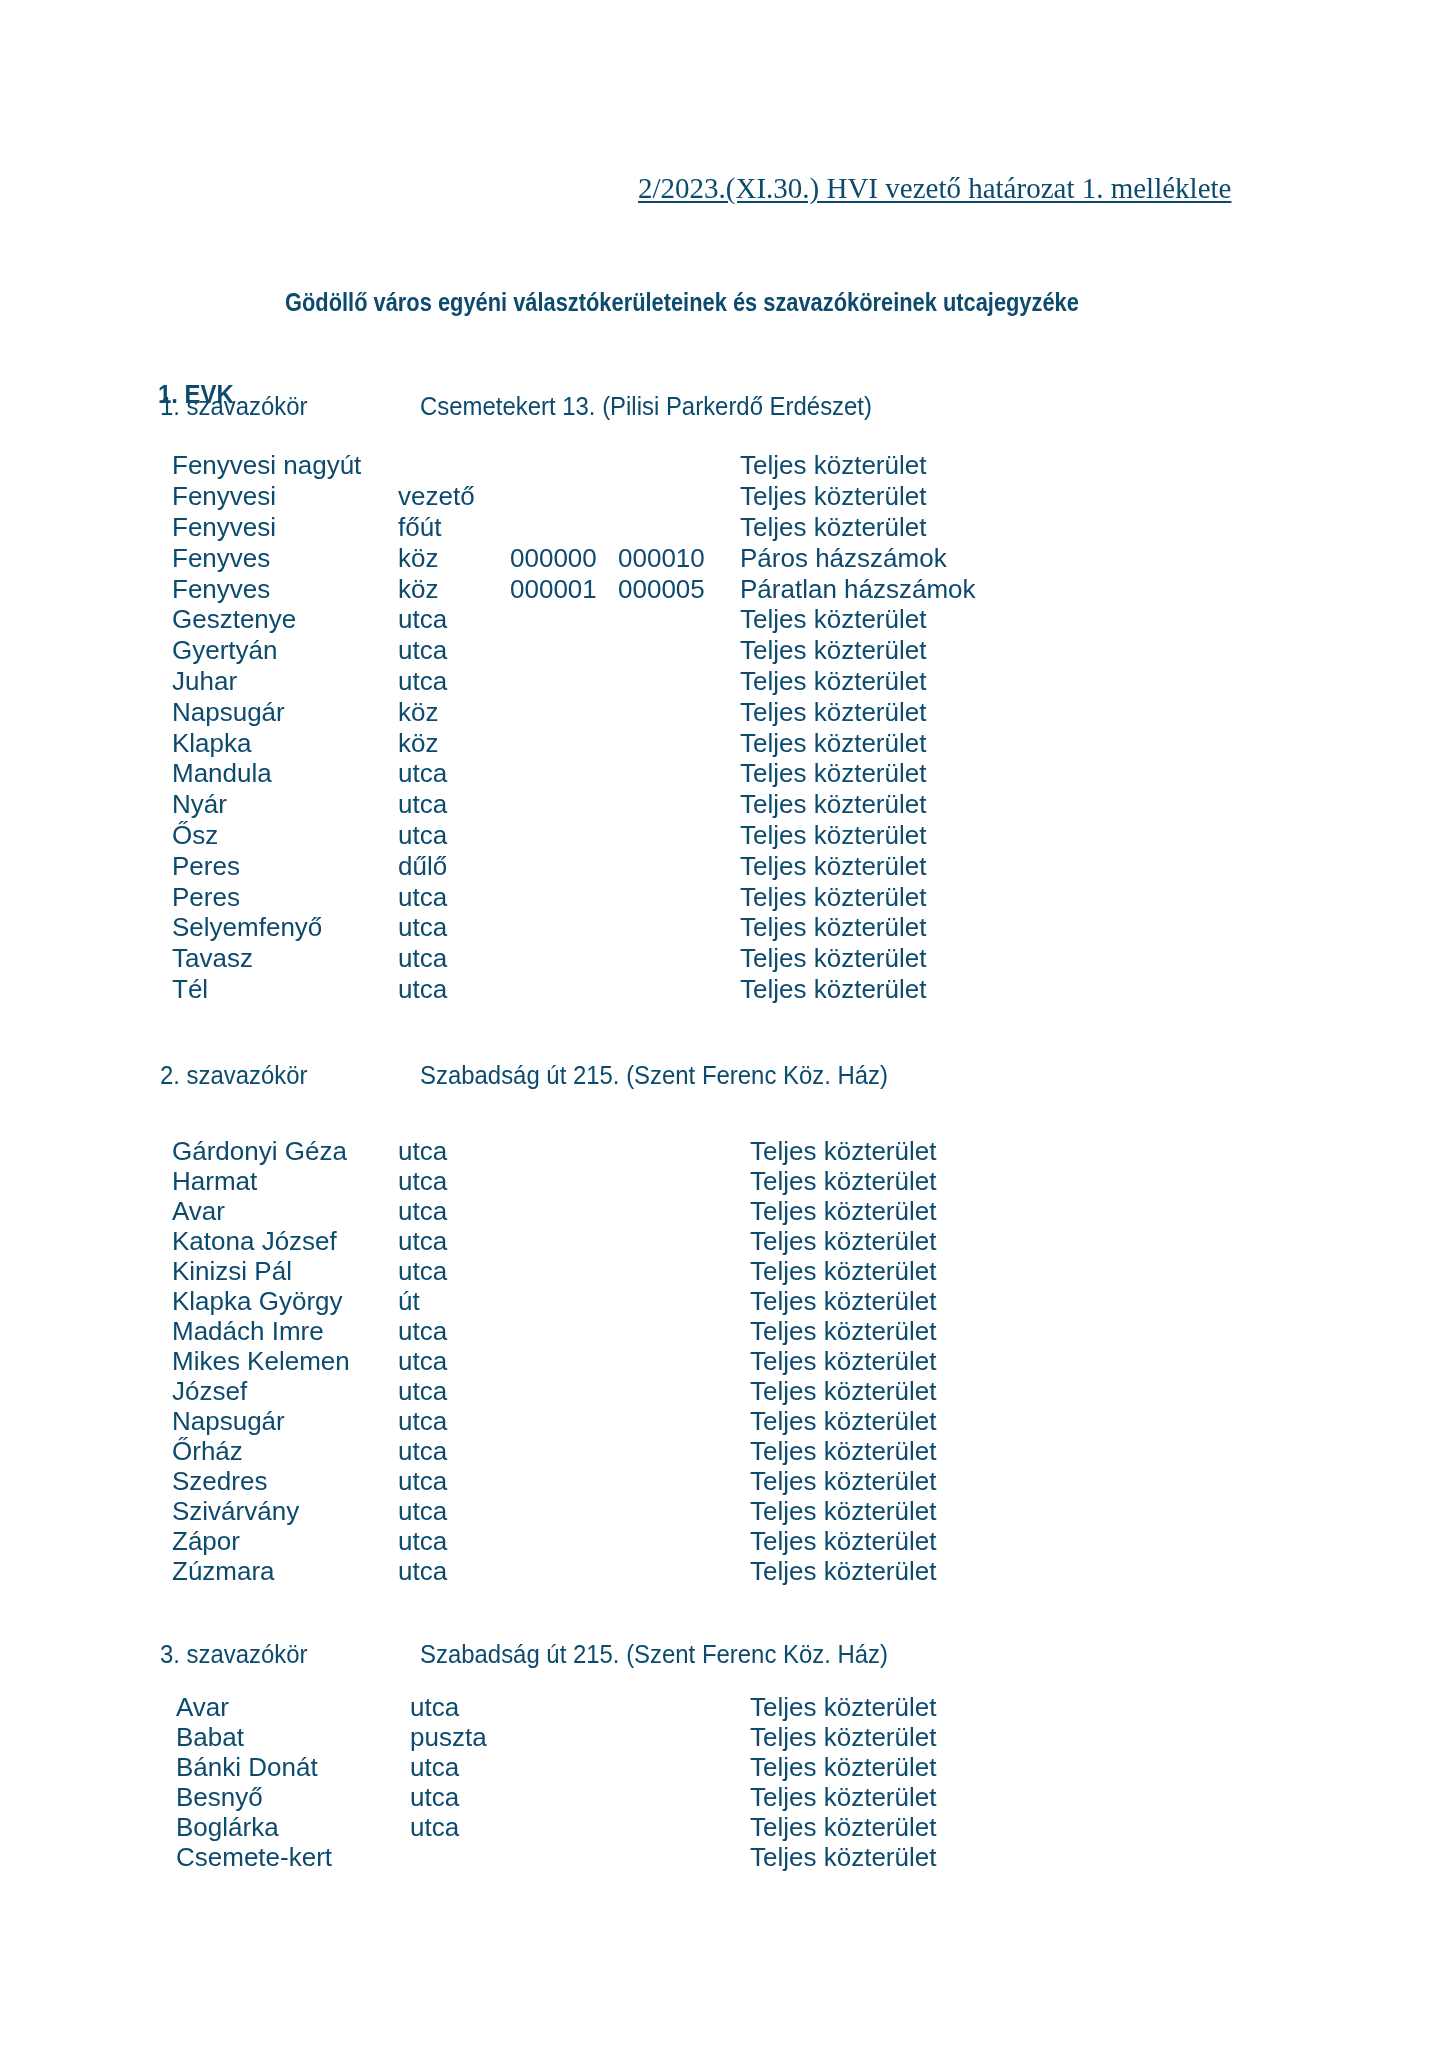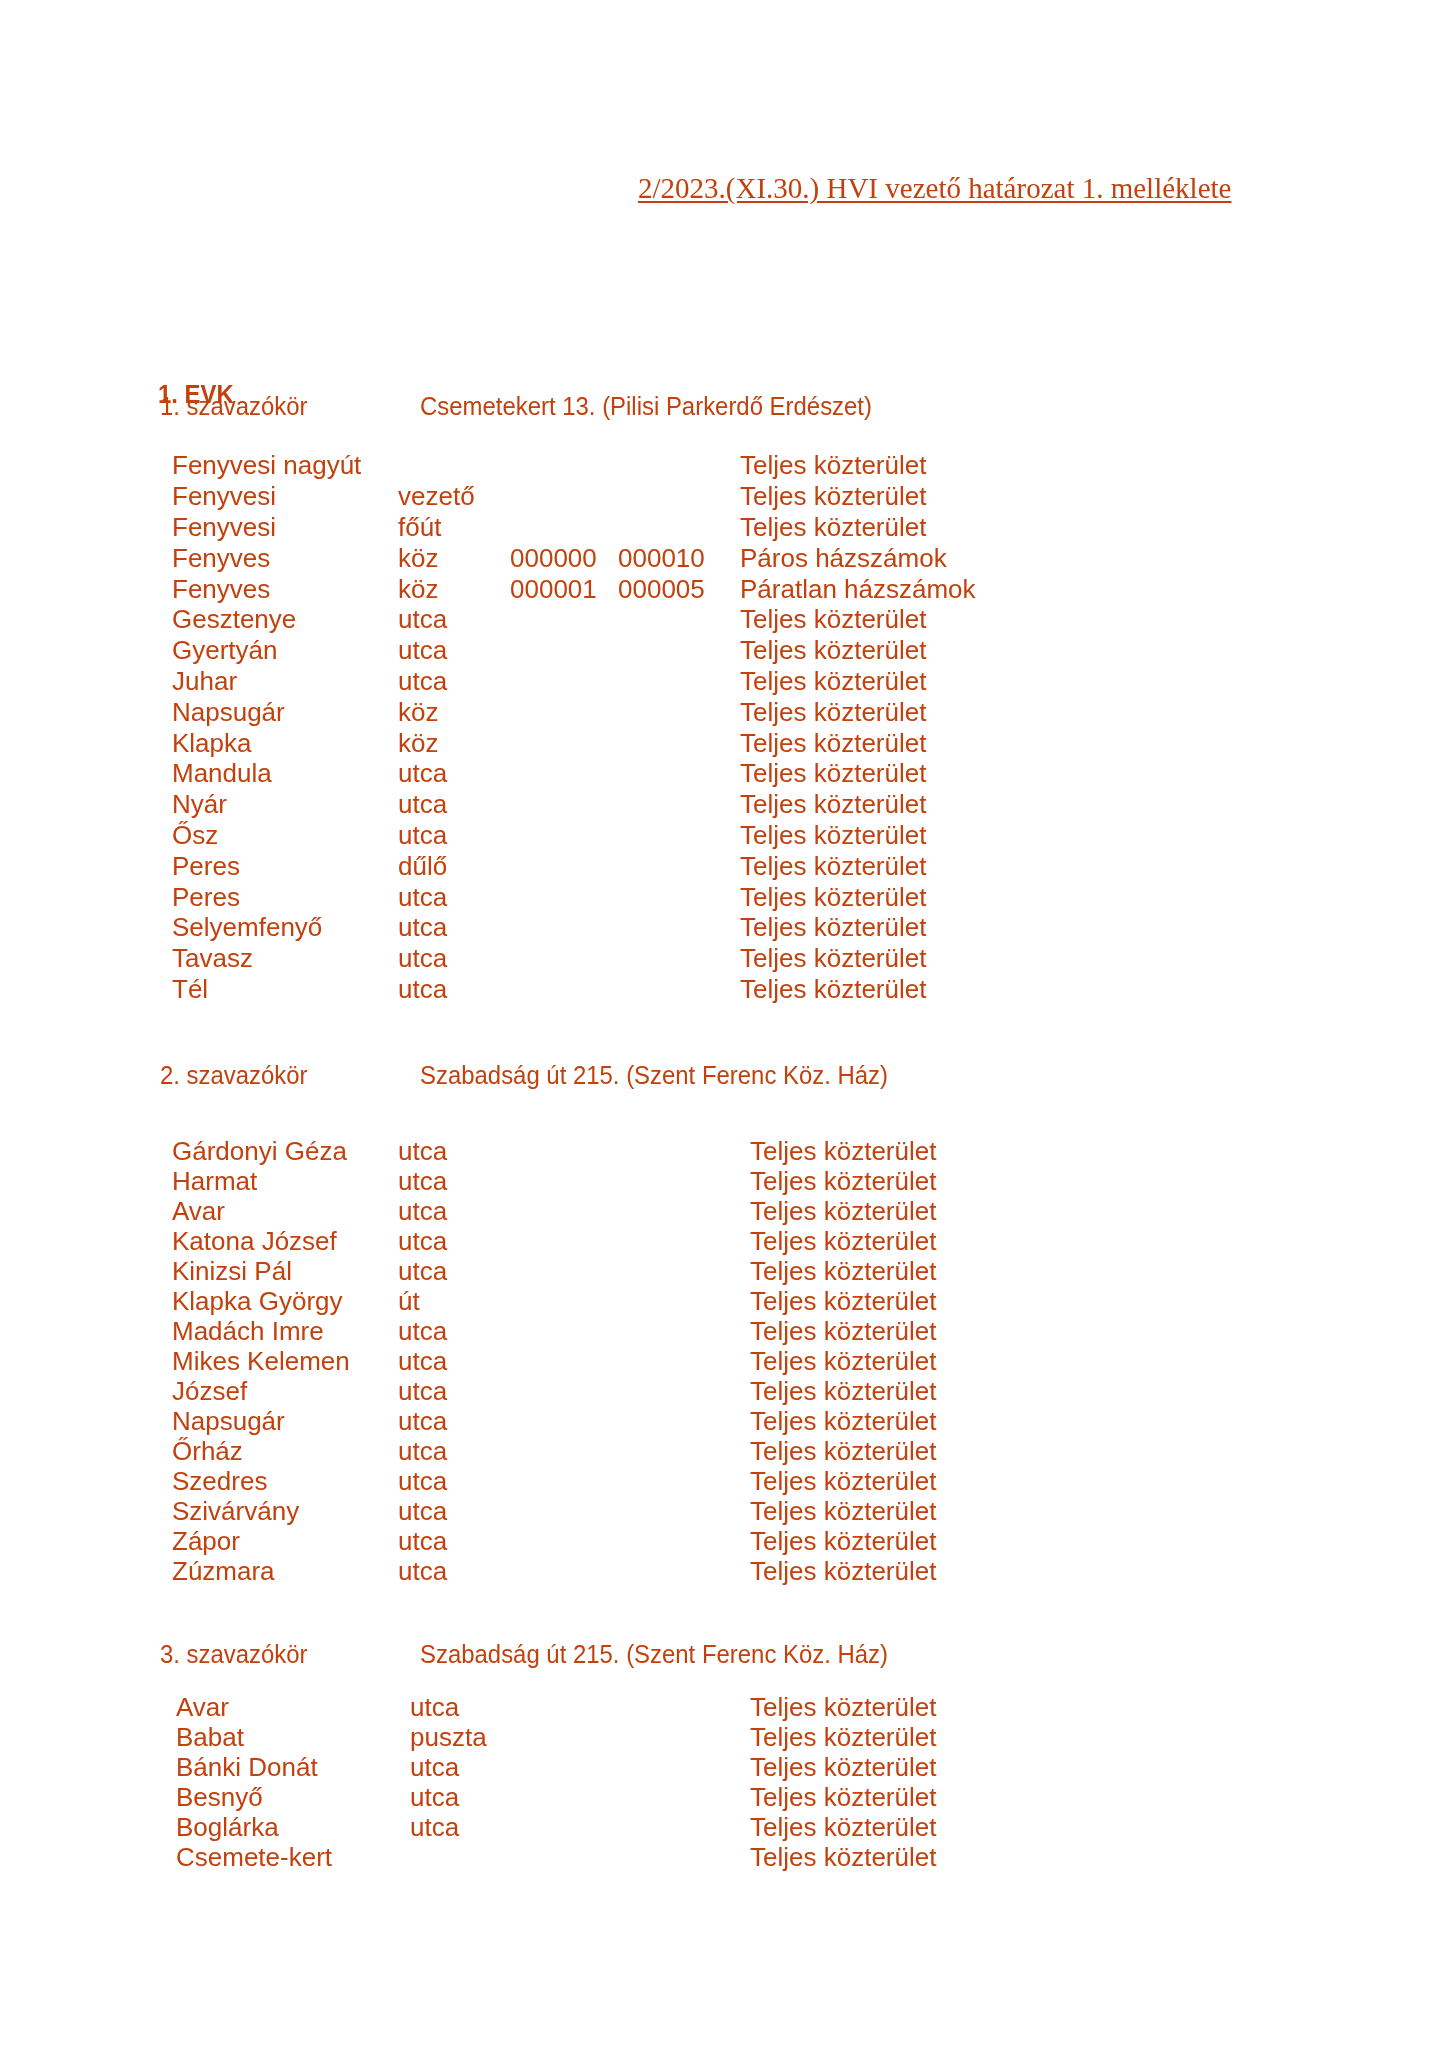"2/2023.(XI.30.) HVI vezető határozat 1." .page { color: #c2410c -> #0c4a6e }
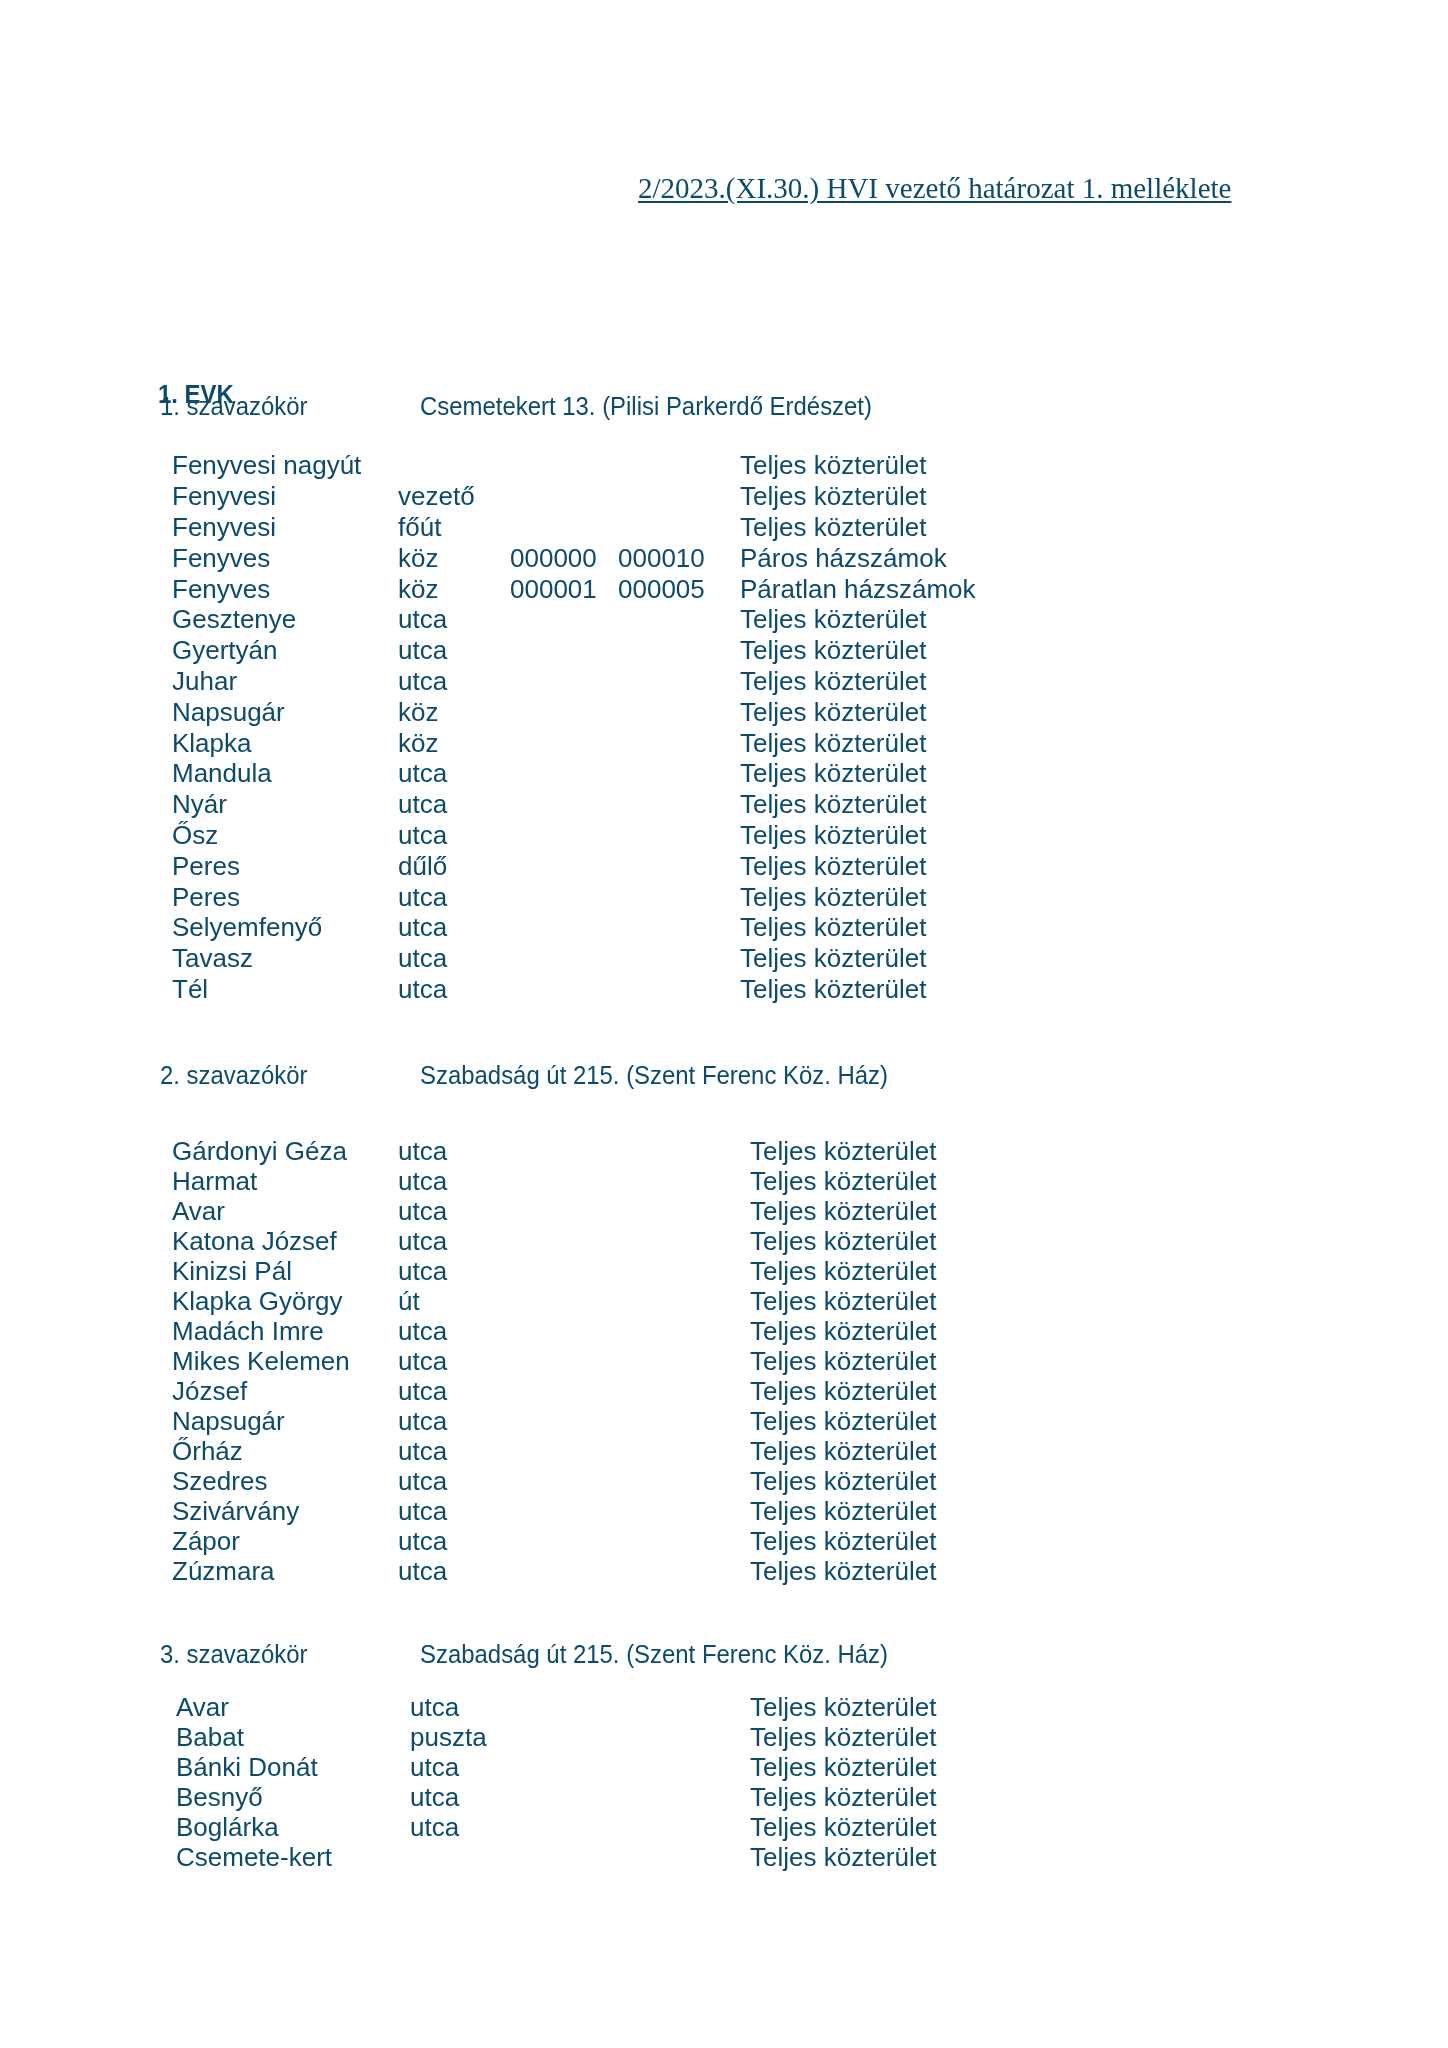"Gödöllő város egyéni" div.abs { html: none -> <div> <span>Gödöllő város egyéni választókerületeinek és szavazóköreinek utcajegyzéke</span> </div> }
